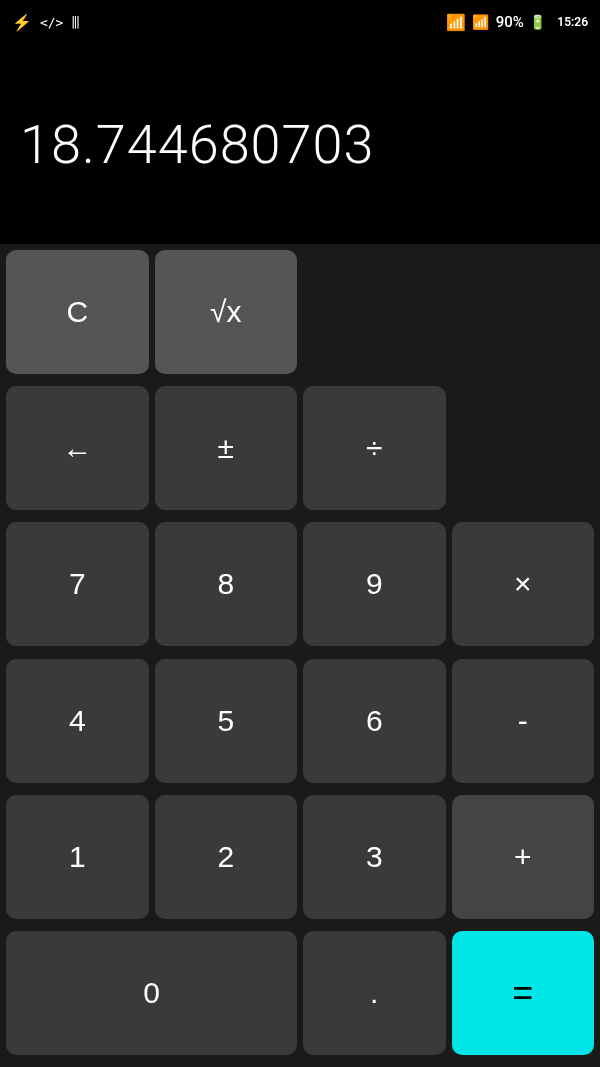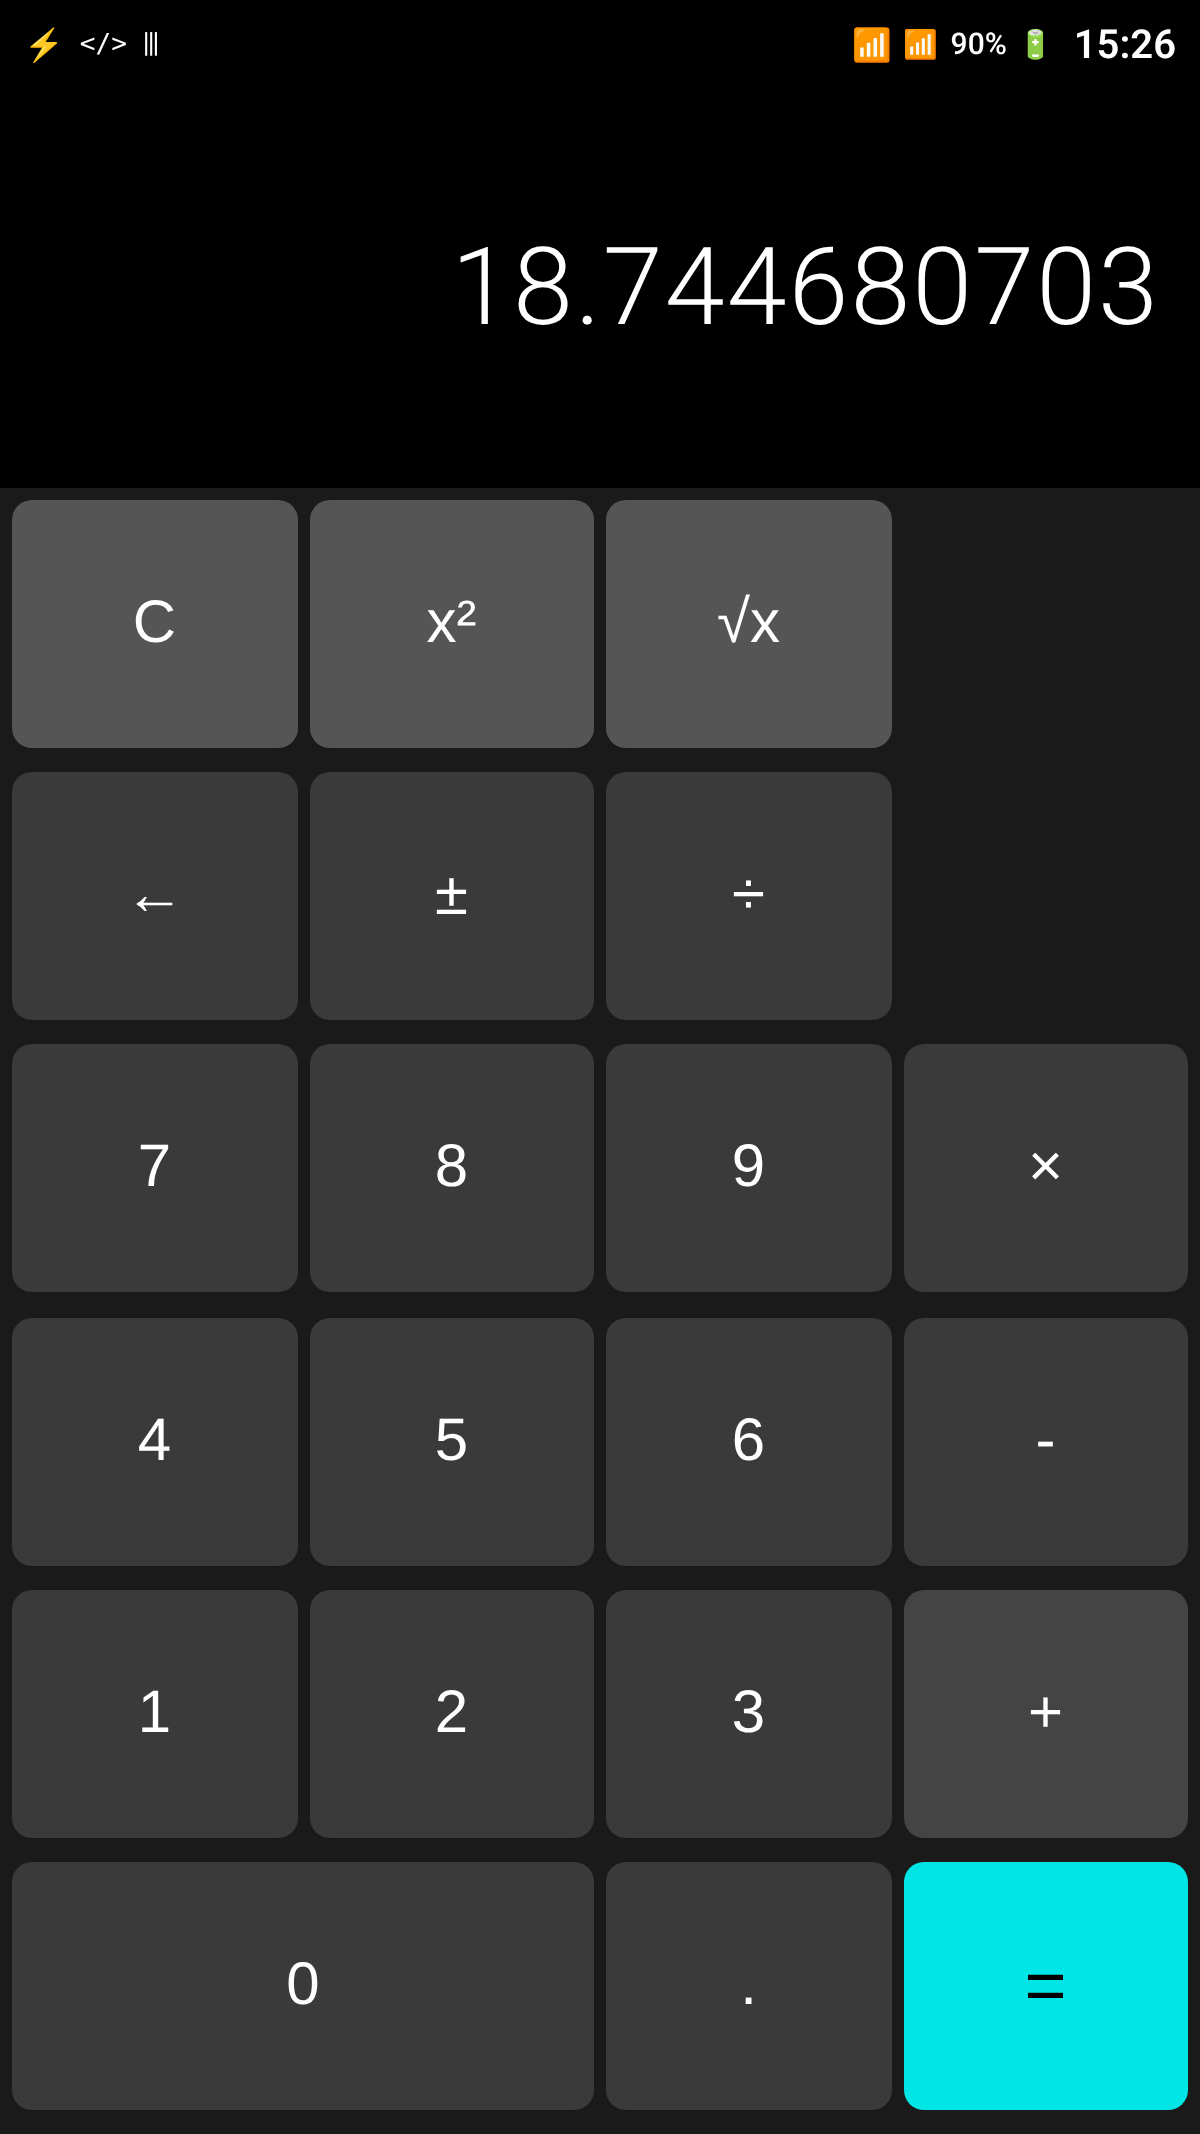"15:26" span { font-size: 20px -> 12px }
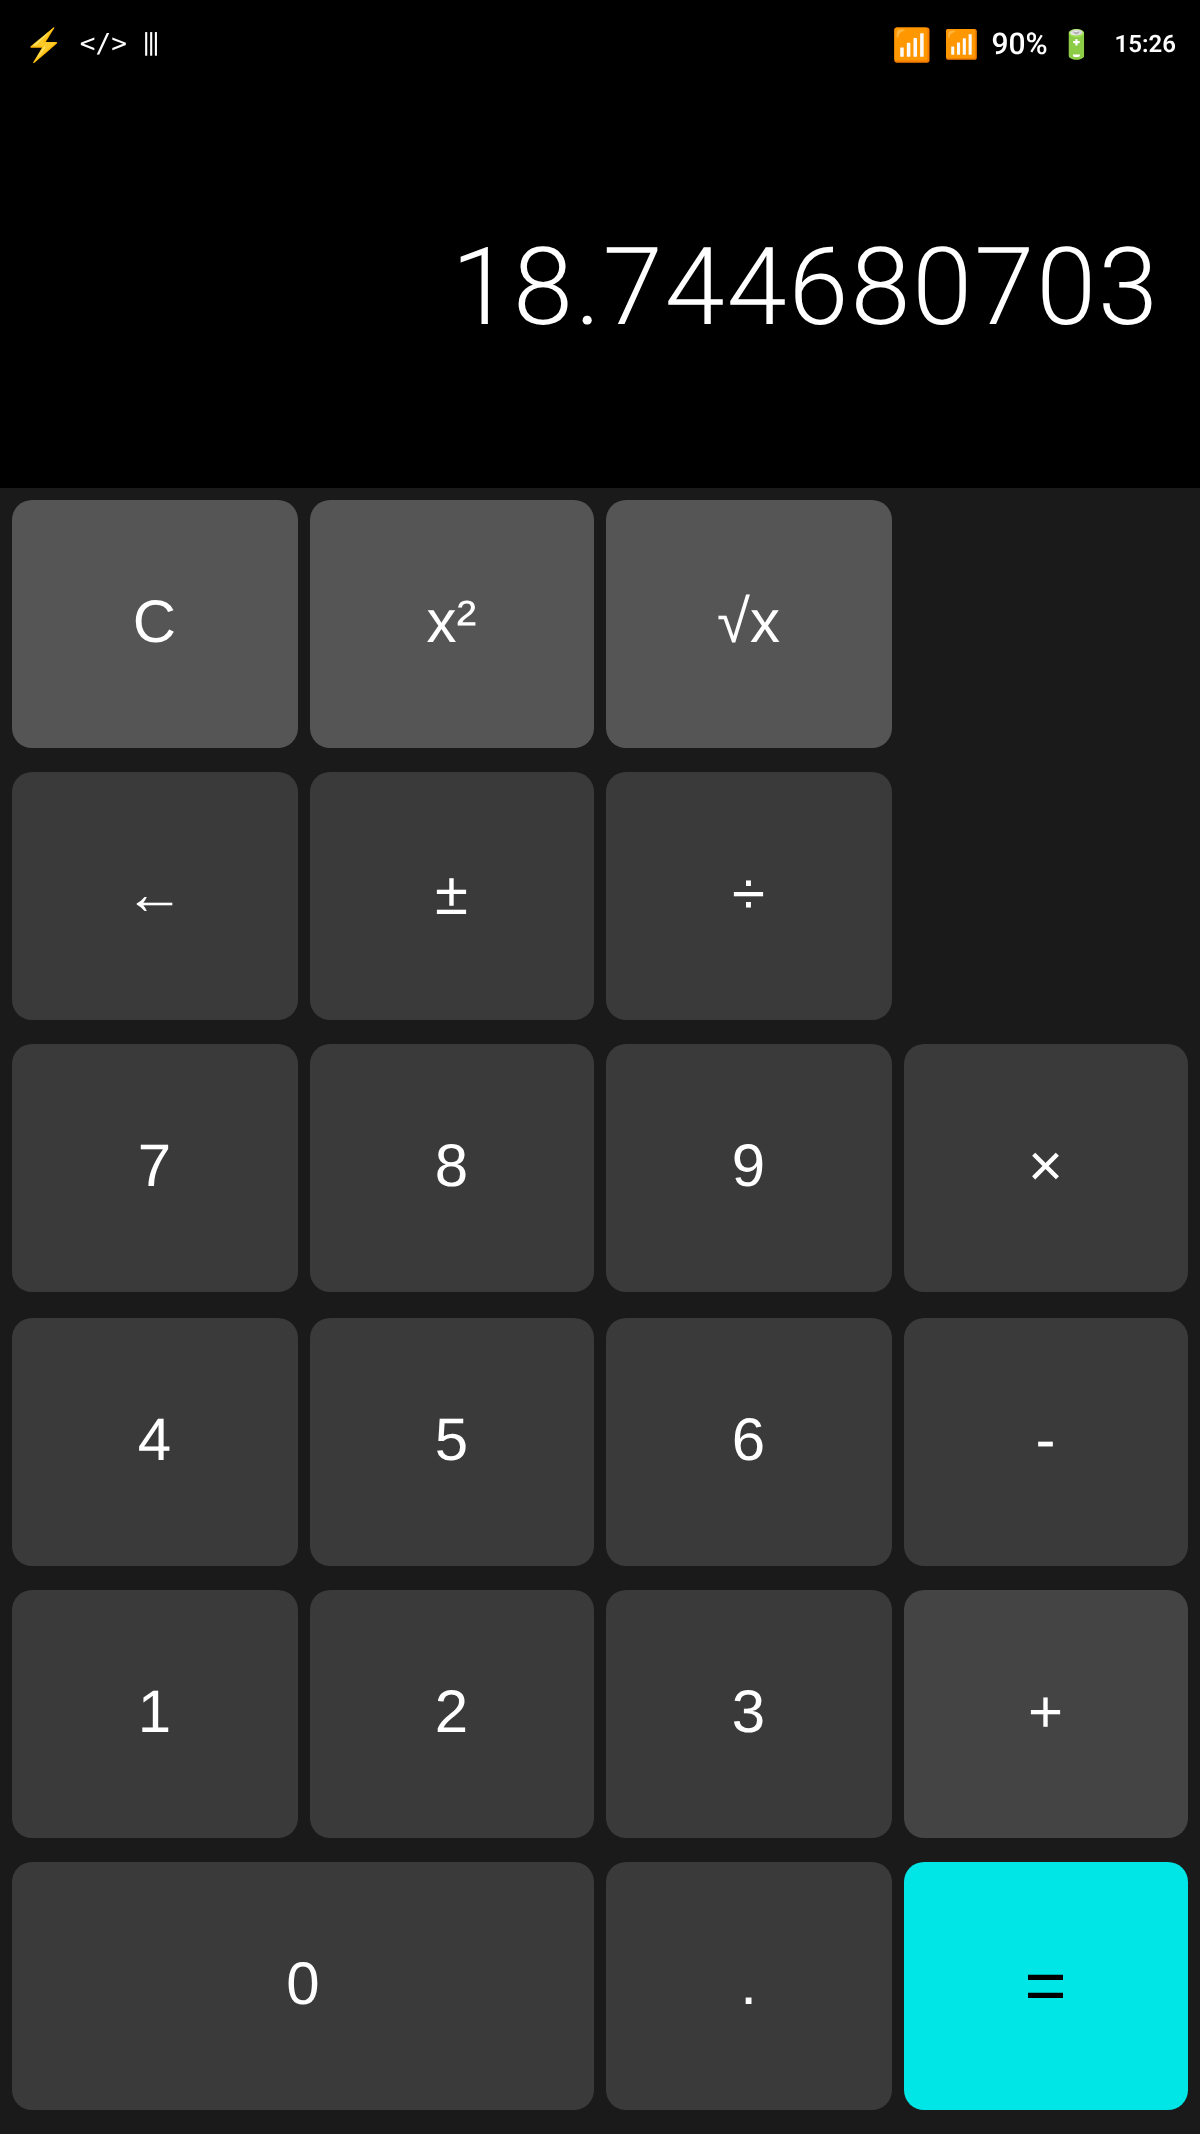"18.744680703" #display-area { justify-content: flex-end -> none }
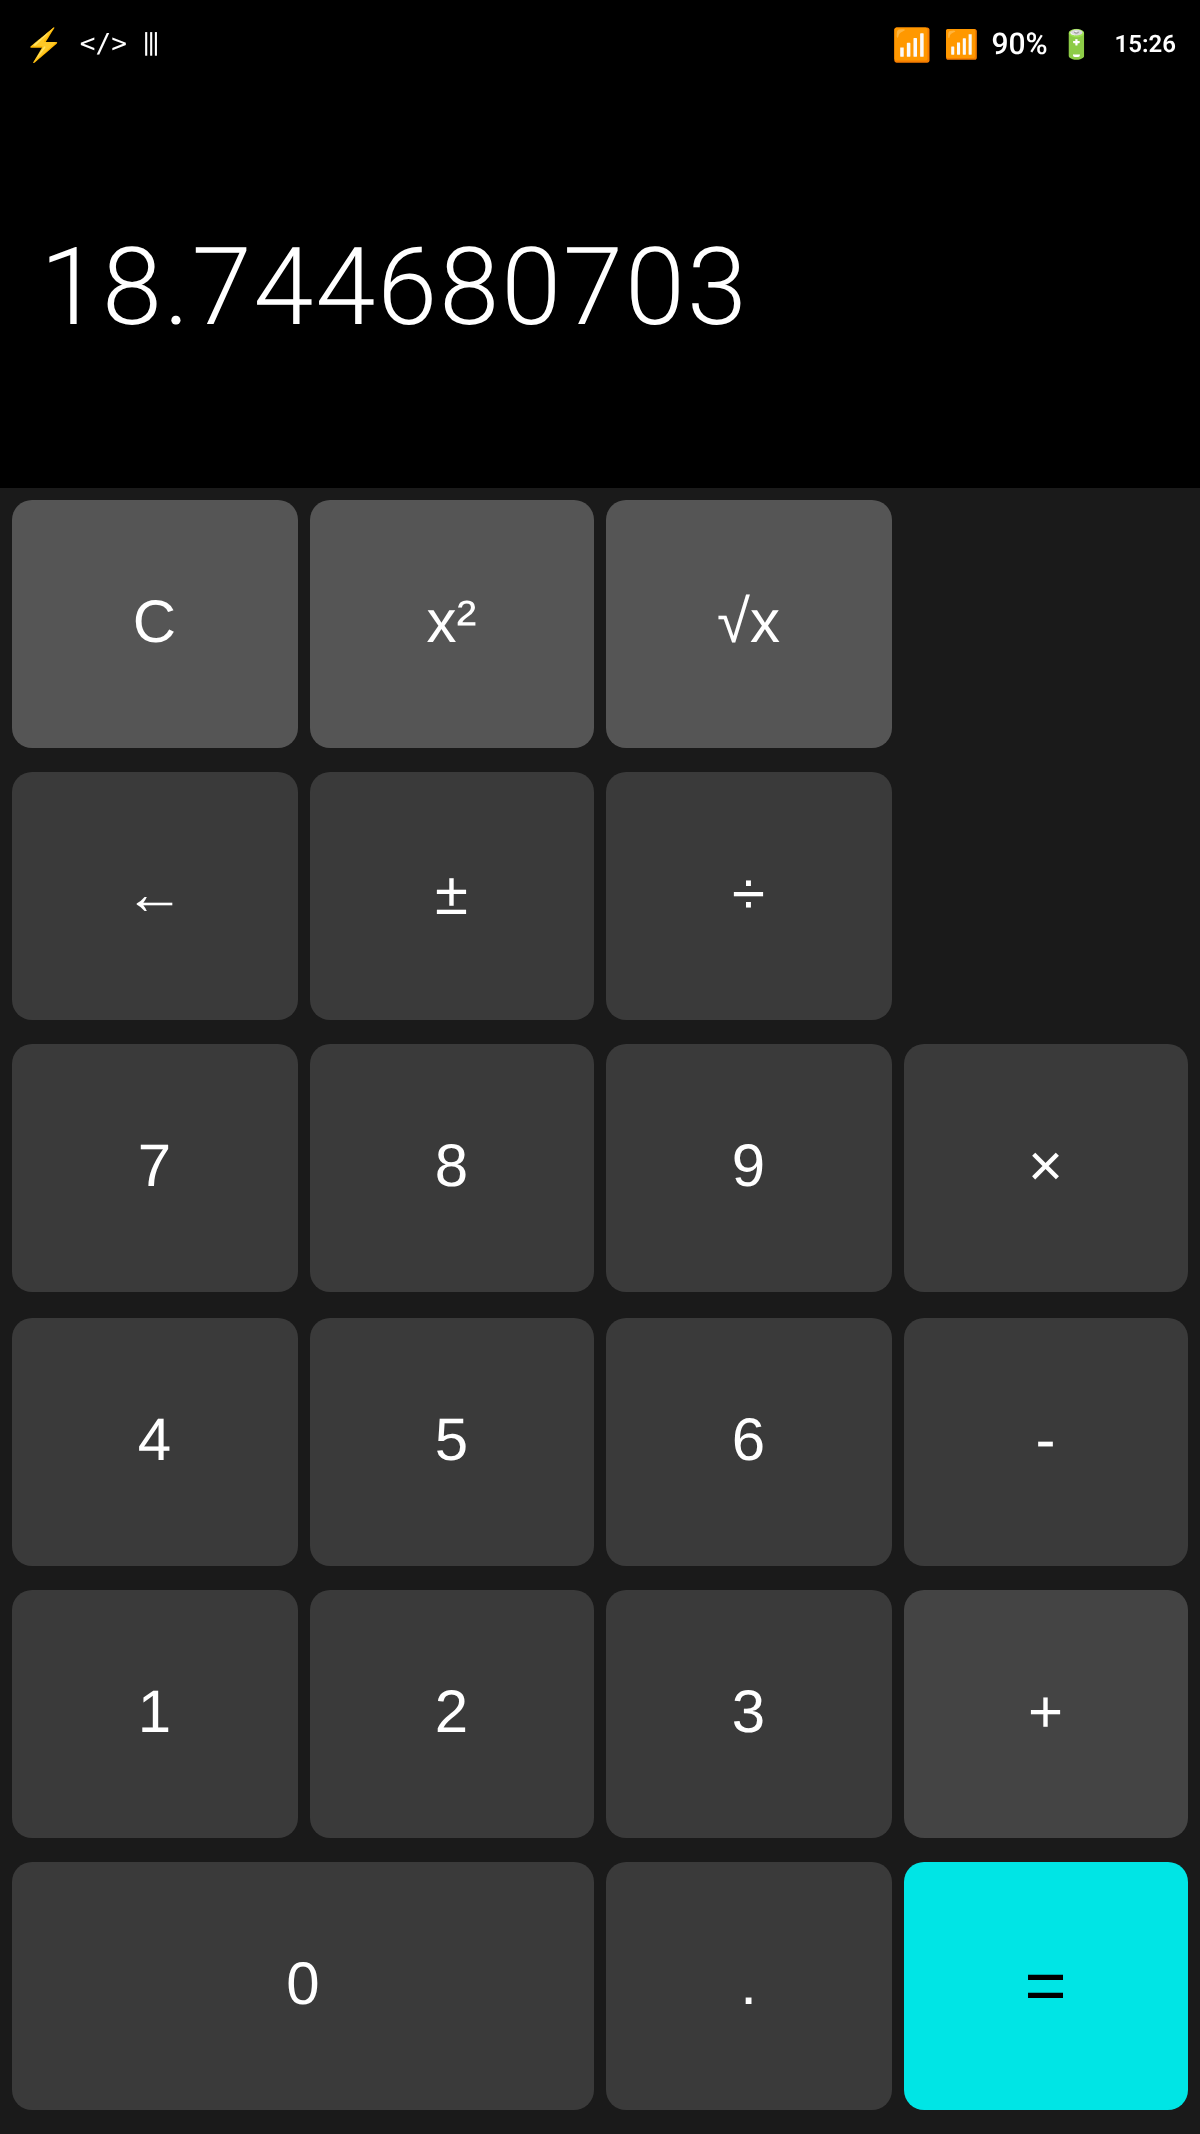"x²" button.calc-btn { html: <button>x²</button> -> none }
